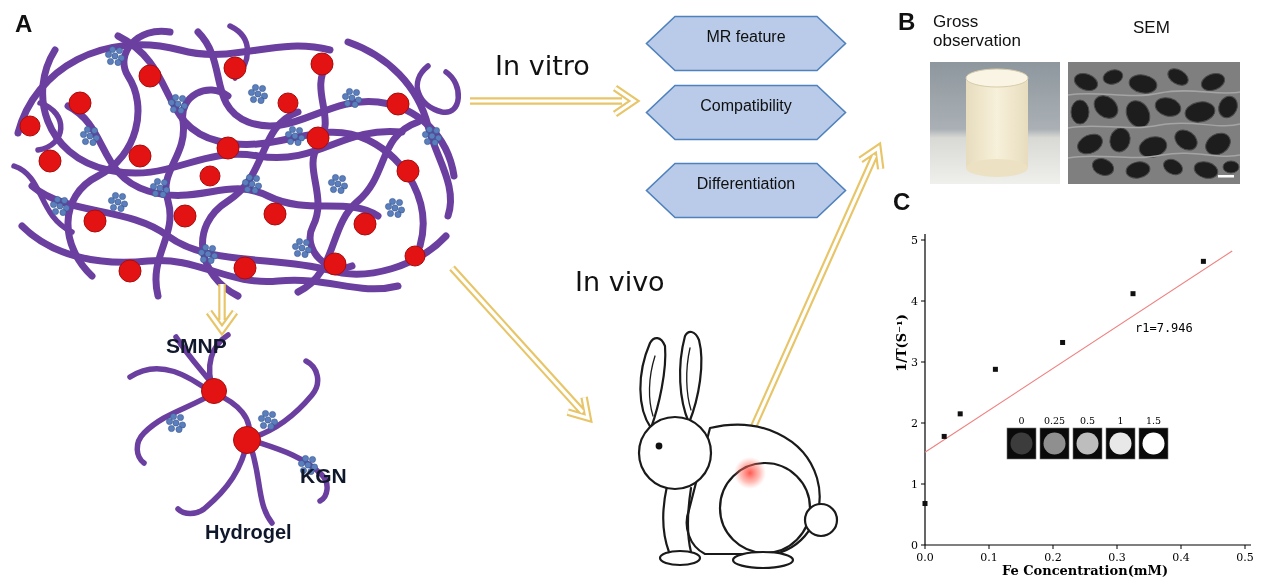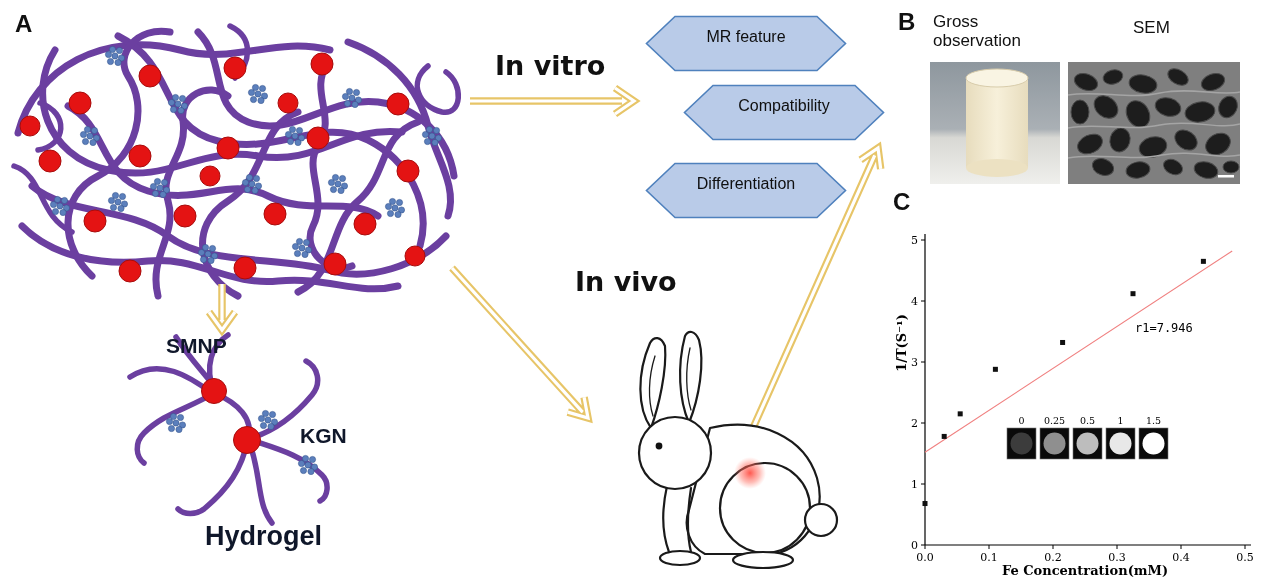"In vitro" .hand { font-weight: 700 -> 400 }
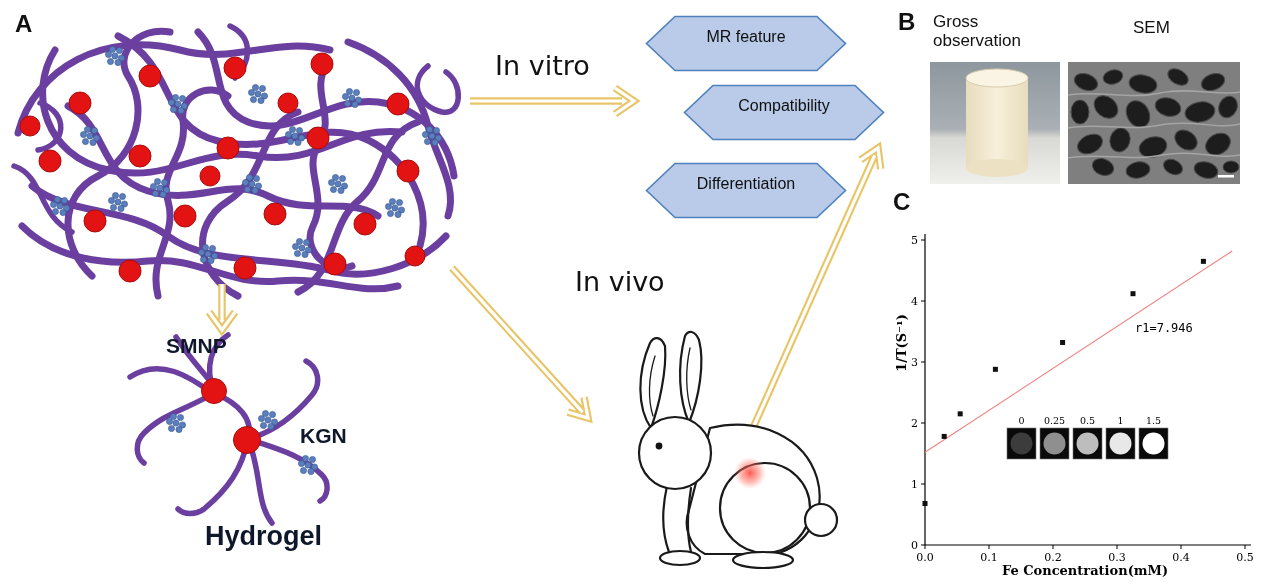"Compatibility" div.hex { left: 683px -> 645px }
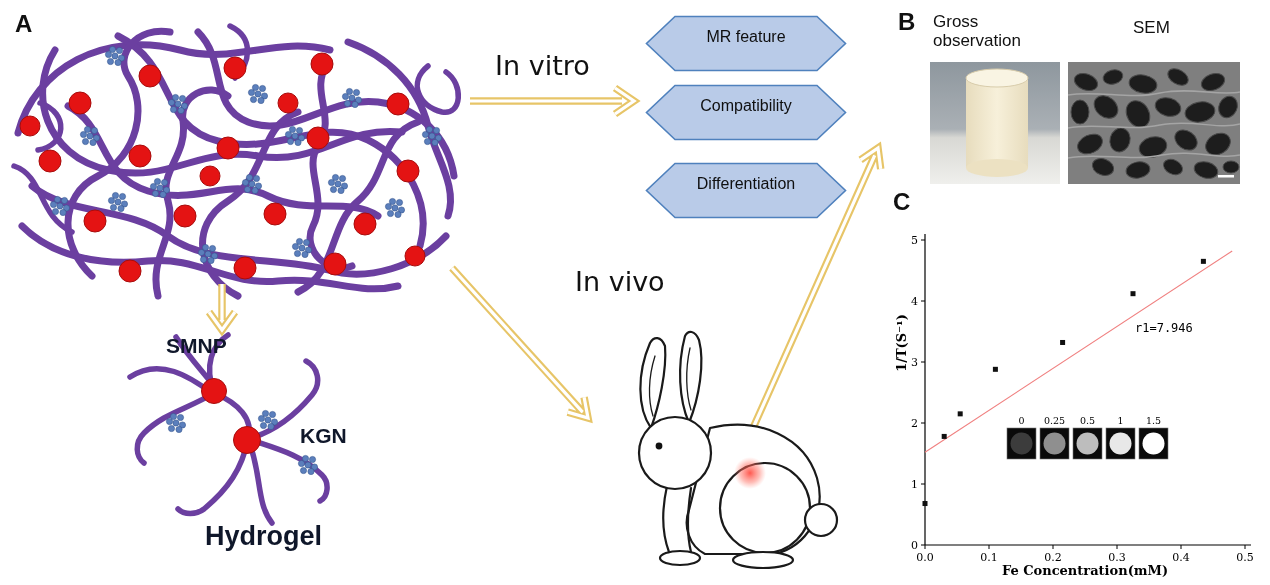"KGN" div.net-label { top: 424px -> 464px }
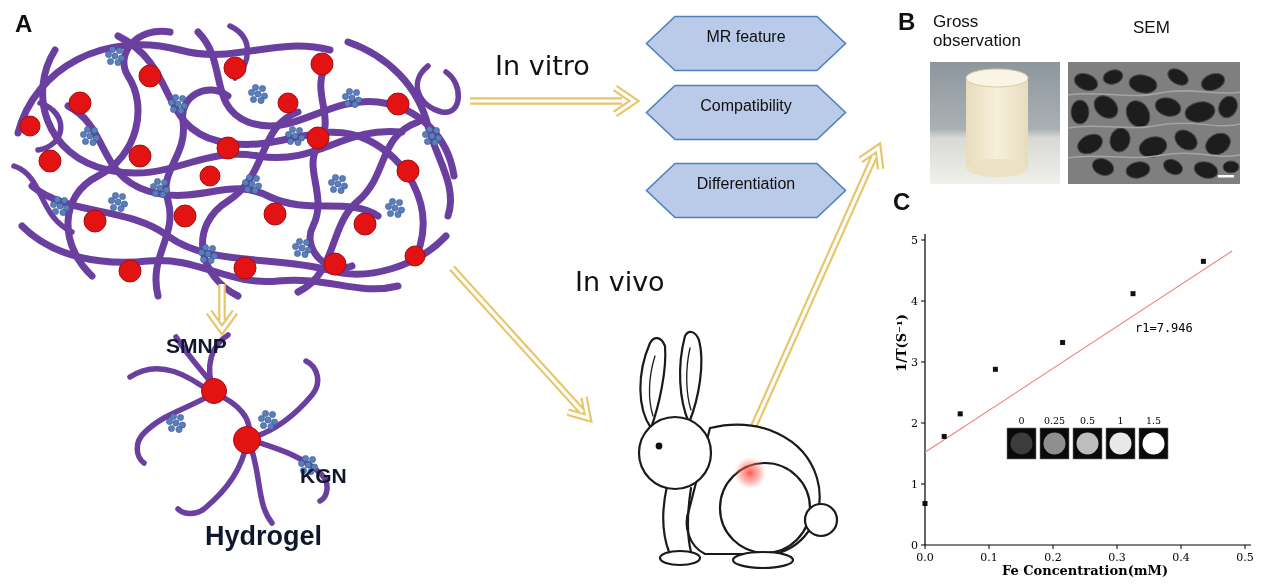"Hydrogel" div.net-label { font-size: 27px -> 20px }
